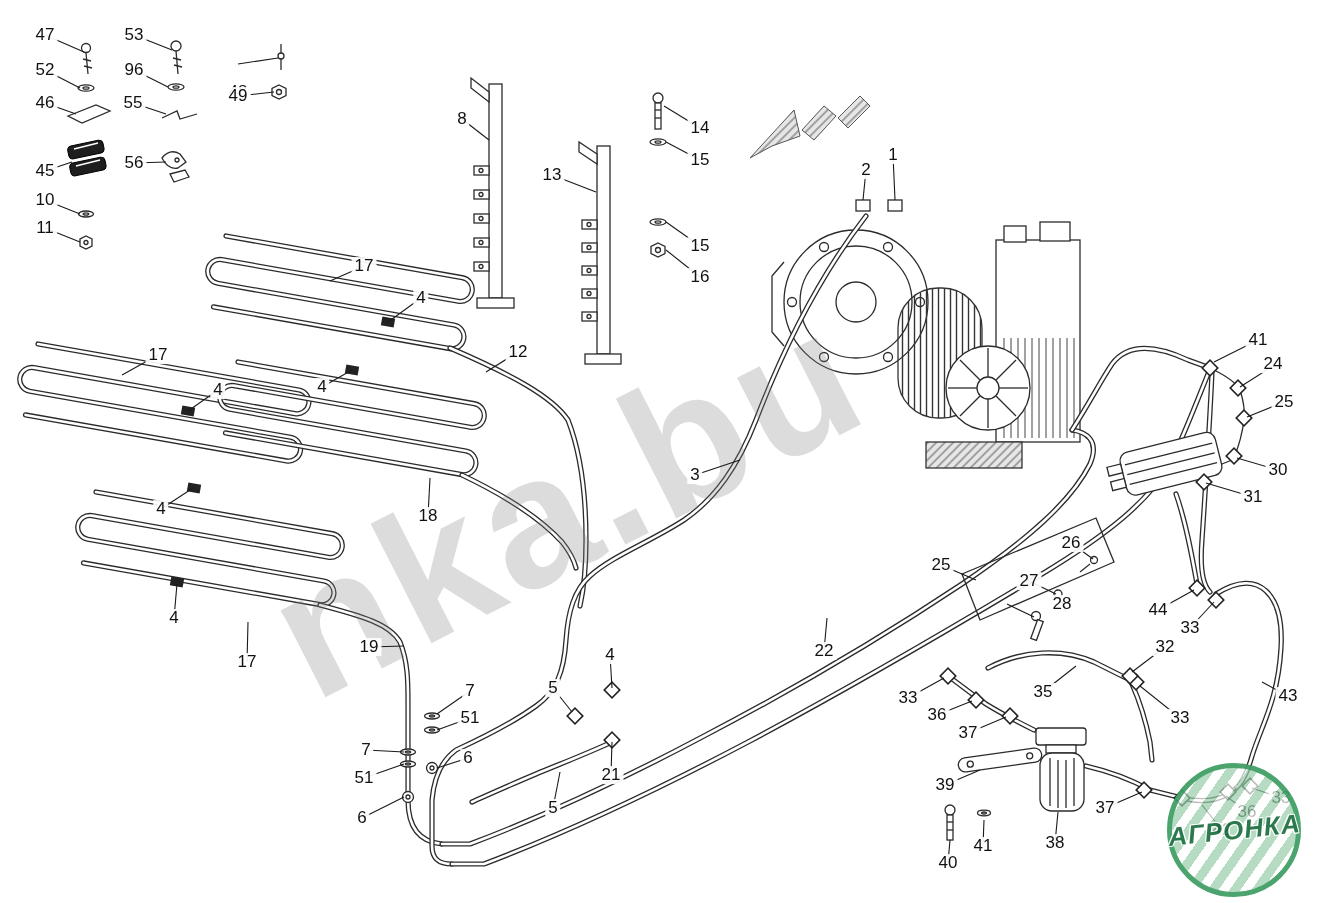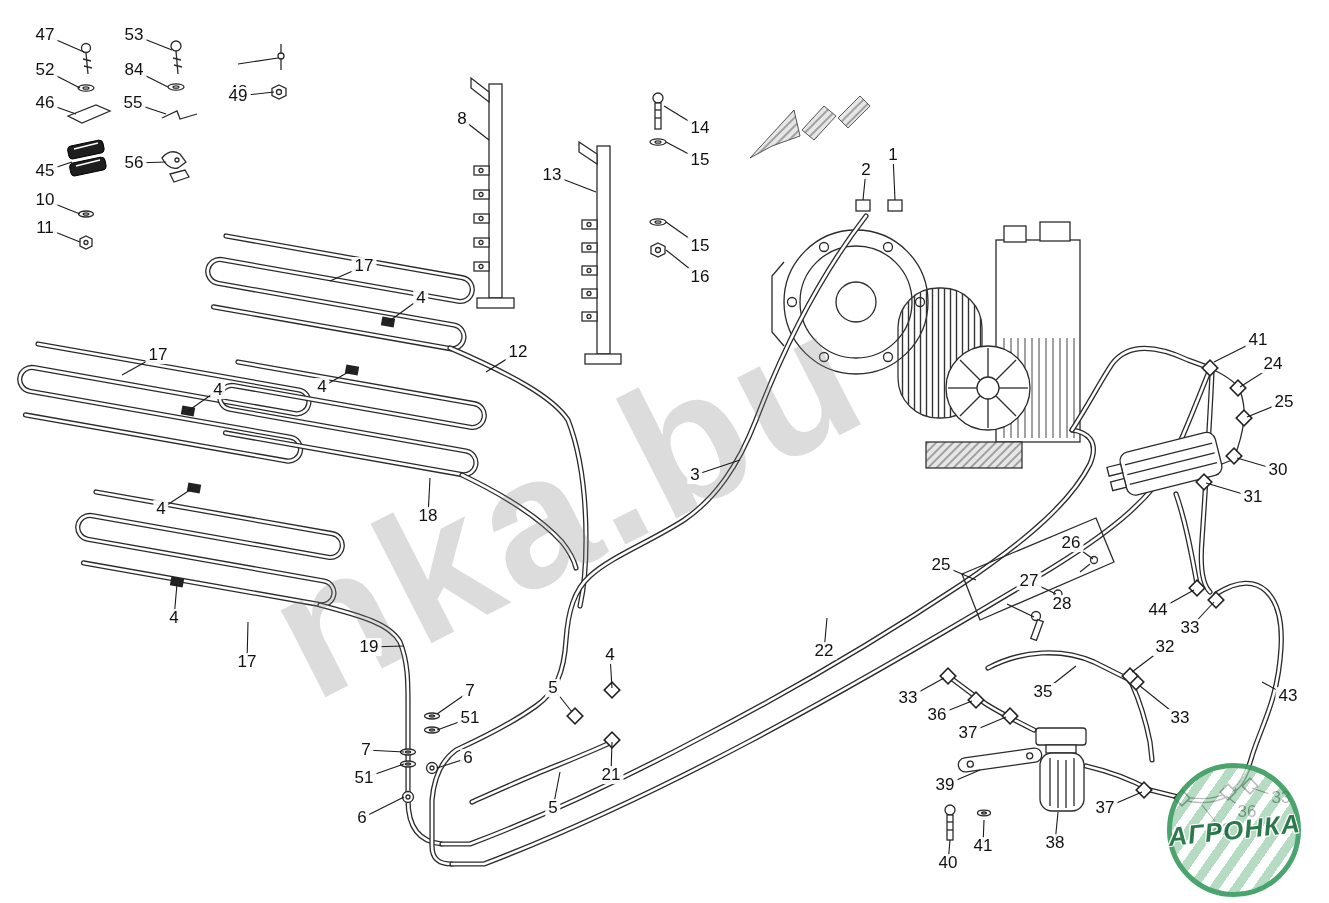"84" span.callout { text: 84 -> 96 }
